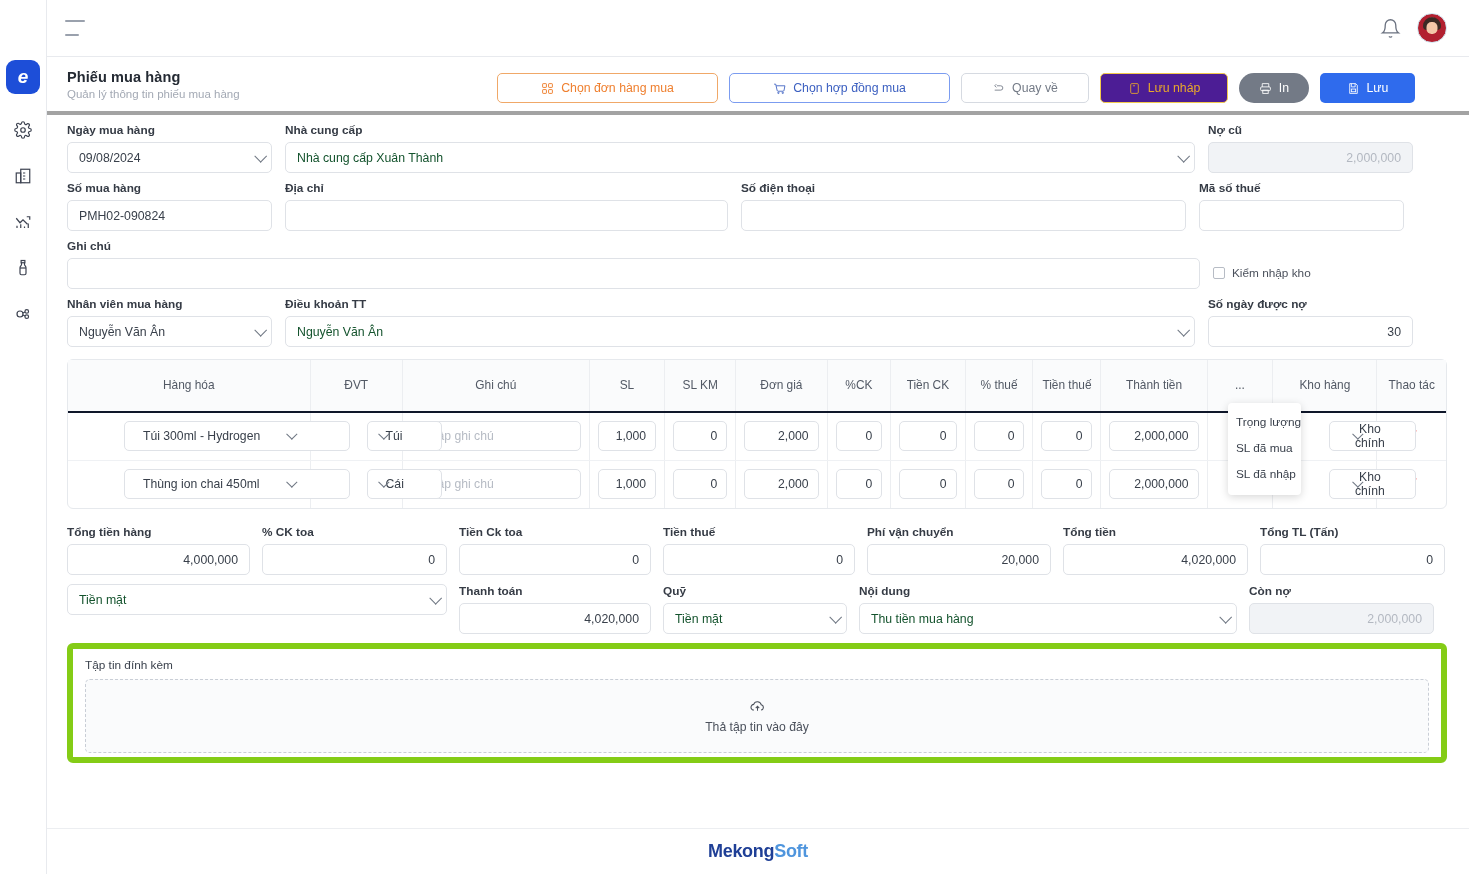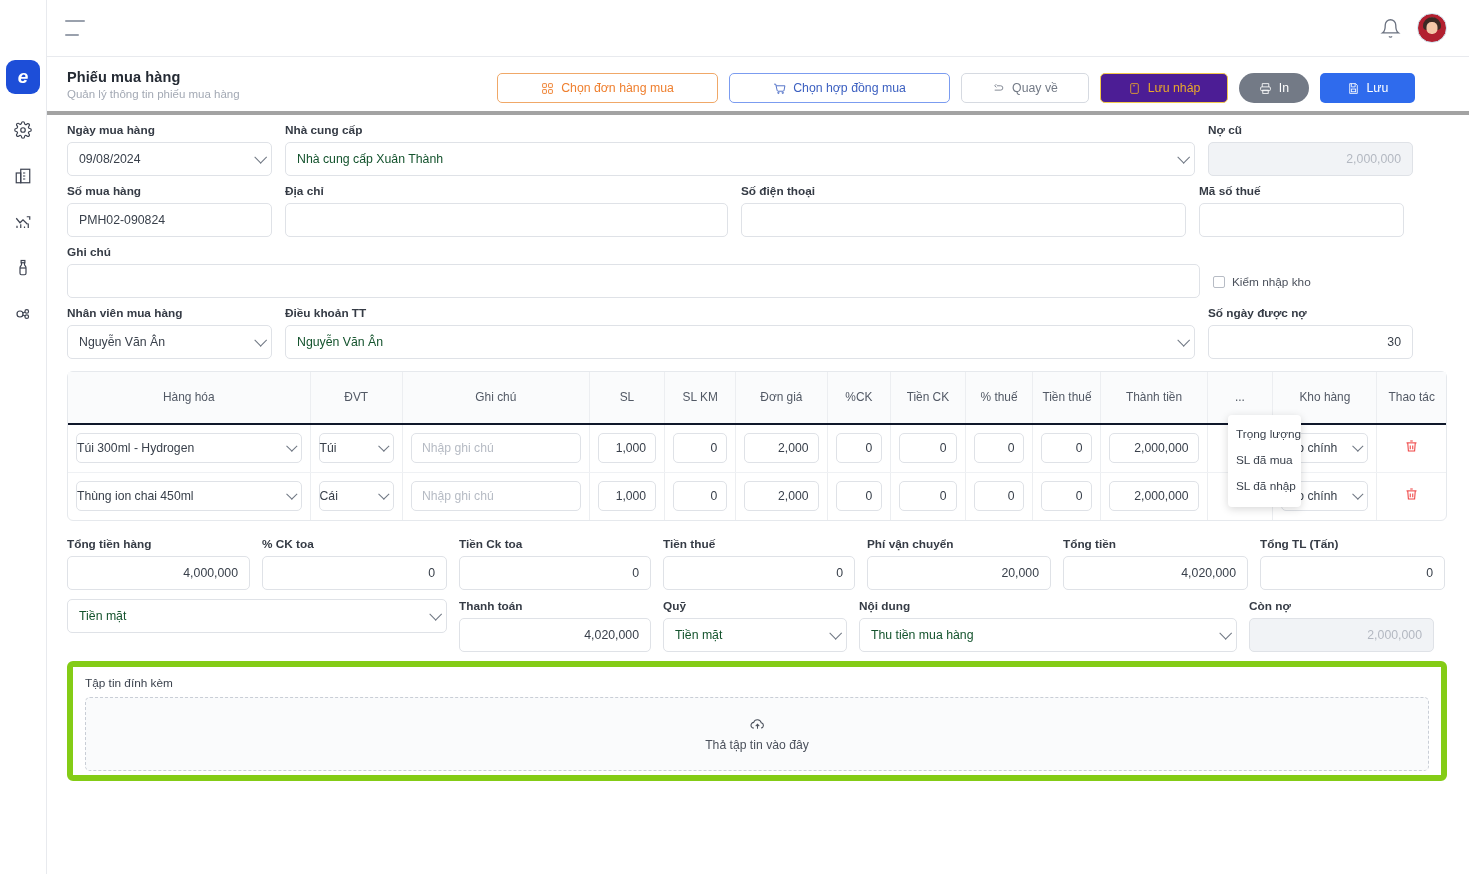"09/08/2024" .inp { padding: 16px 11px -> 0 11px }
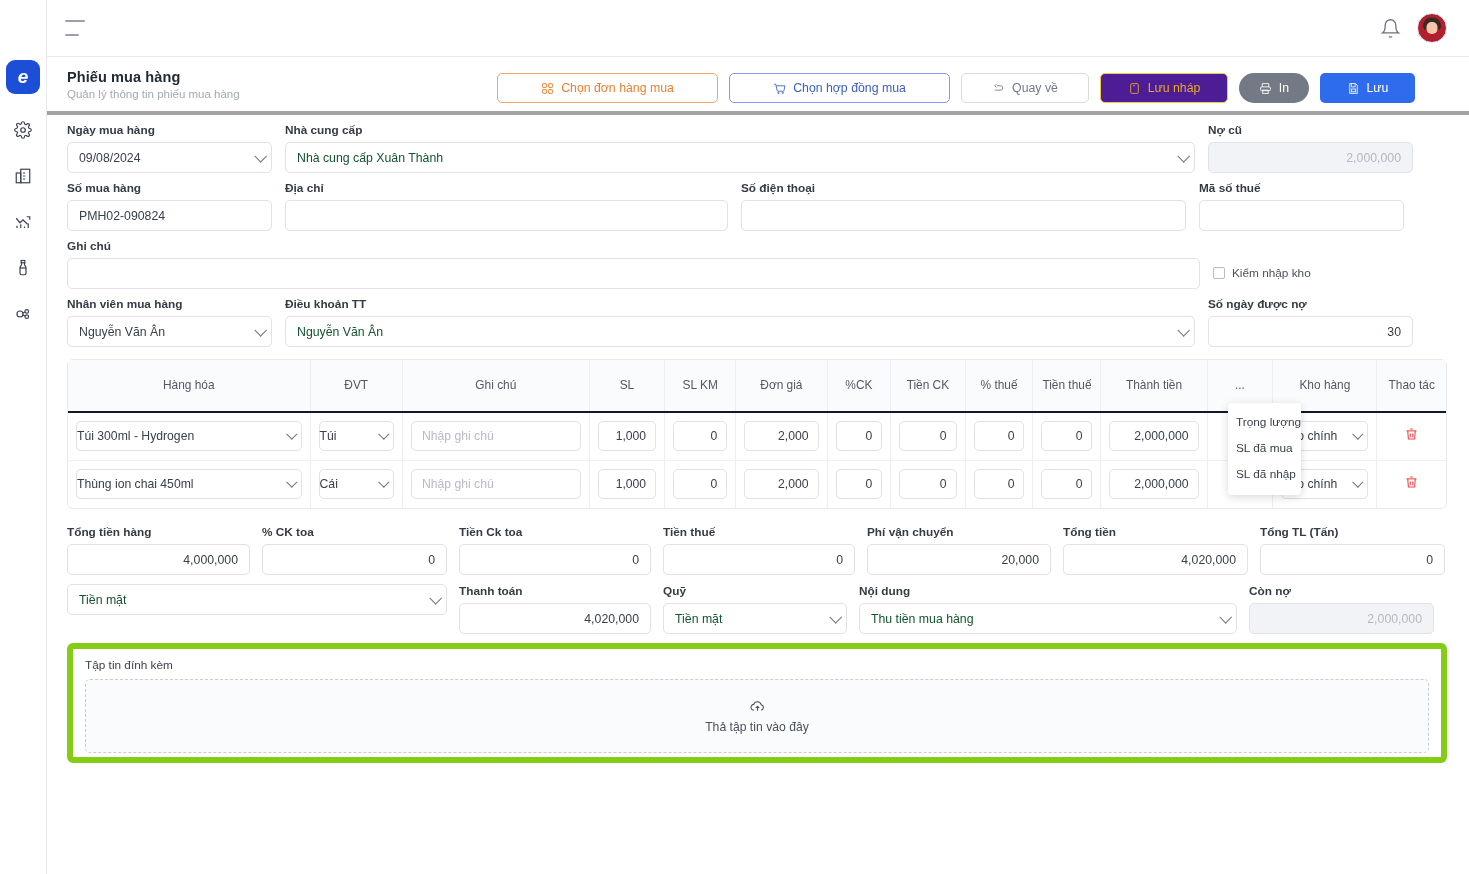"Túi 300ml - Hydrogen" .cell-sel .cell-inp { margin-left: none -> 48px; padding-left: 0 -> 18px }
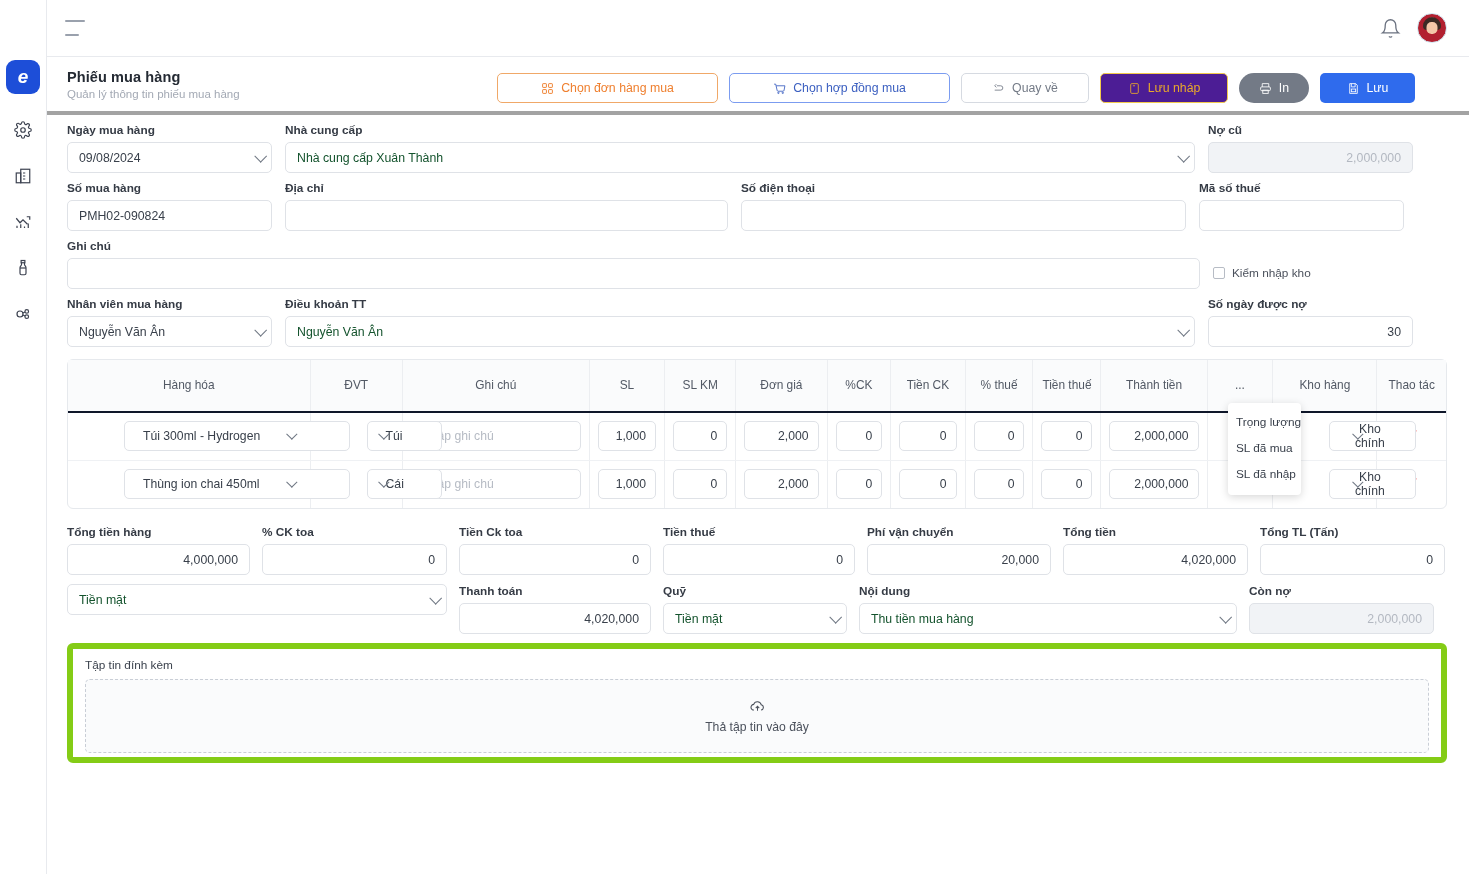"MekongSoft" div.footer { html: none -> <div> <div> <span>Mekong</span><span>Soft</span> </div> </div> }
